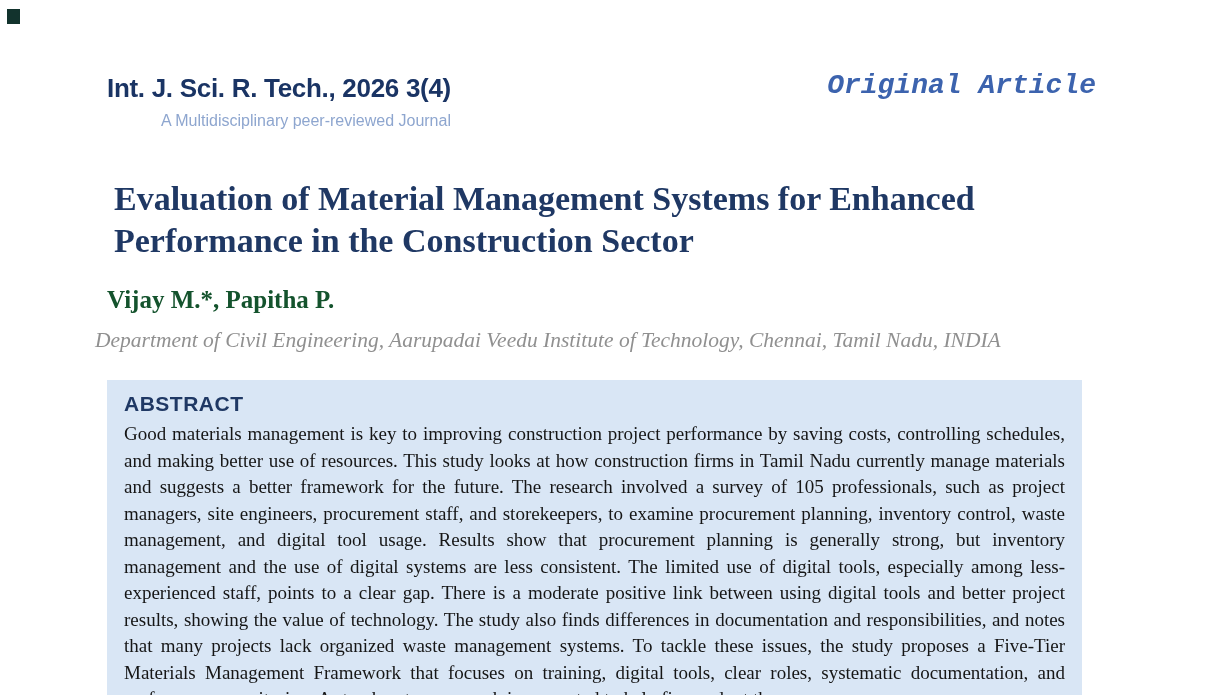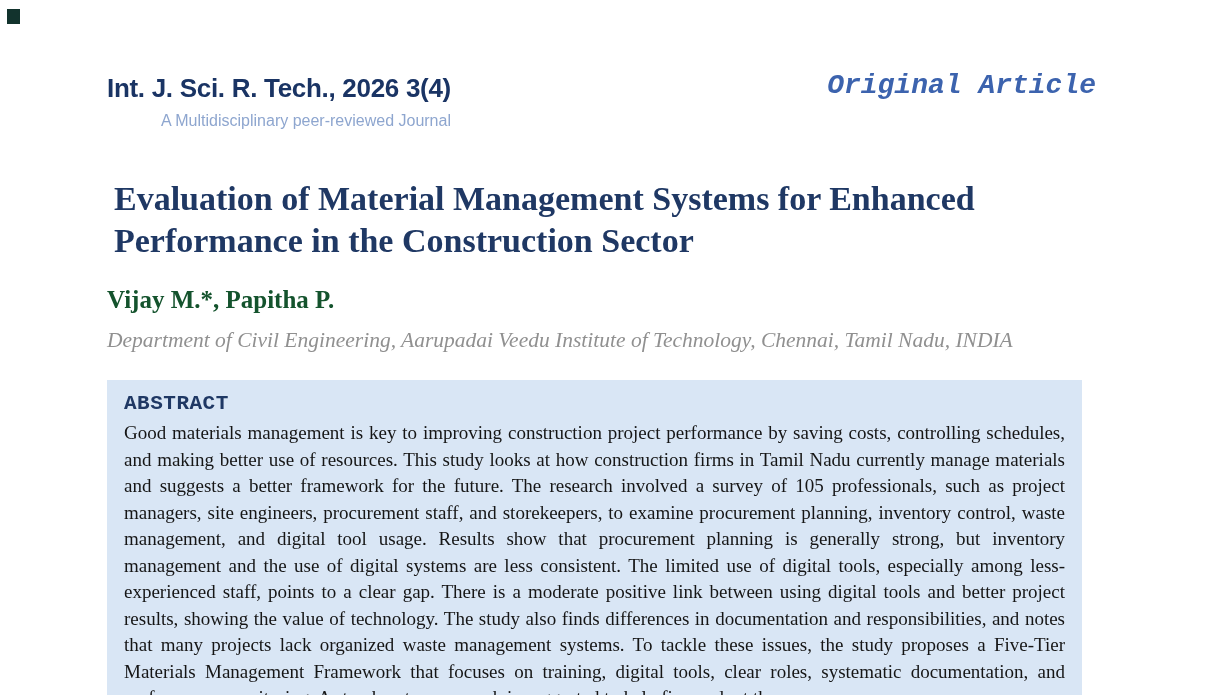"Department of Civil Engineering," .paper-affiliation { left: 107px -> 95px }
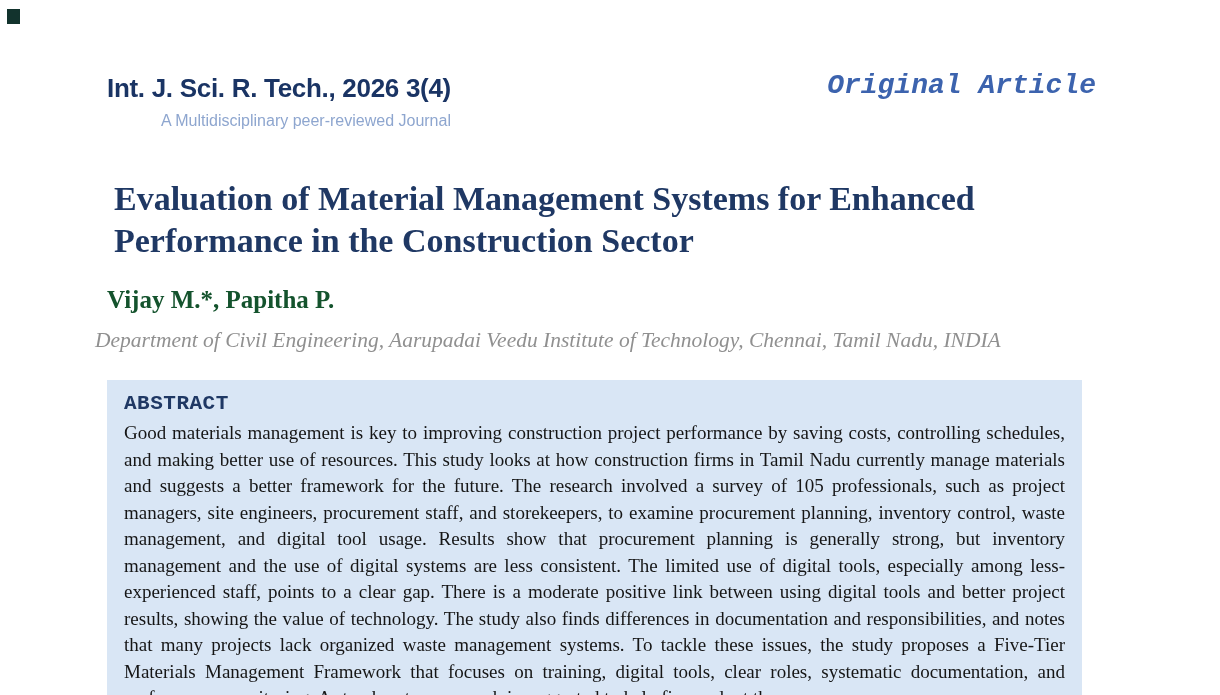"ABSTRACT" .abstract-heading { font-family: Liberation Mono, monospace -> Liberation Sans, sans-serif }
